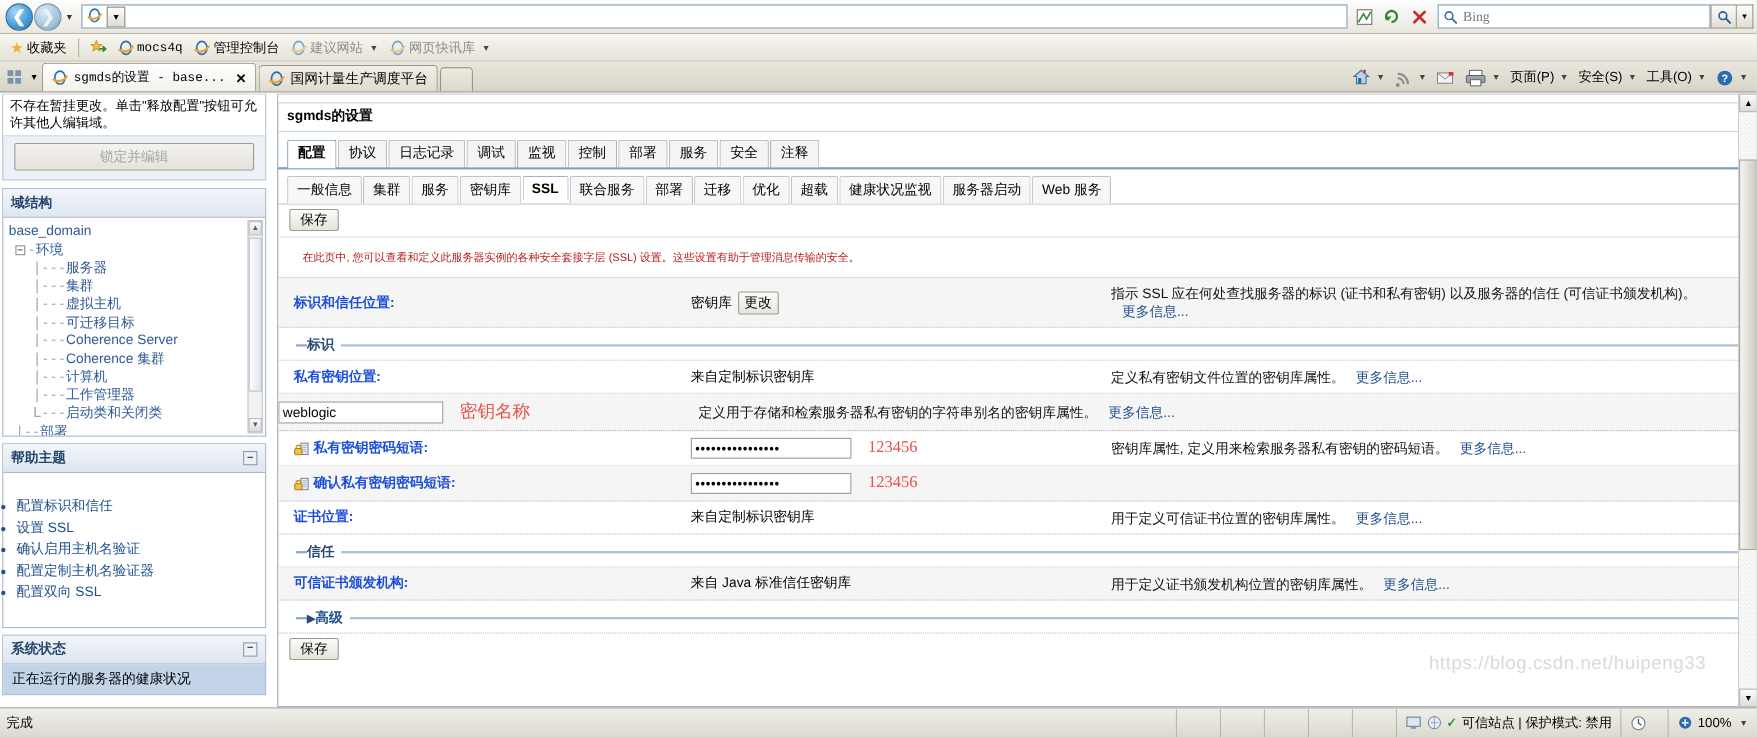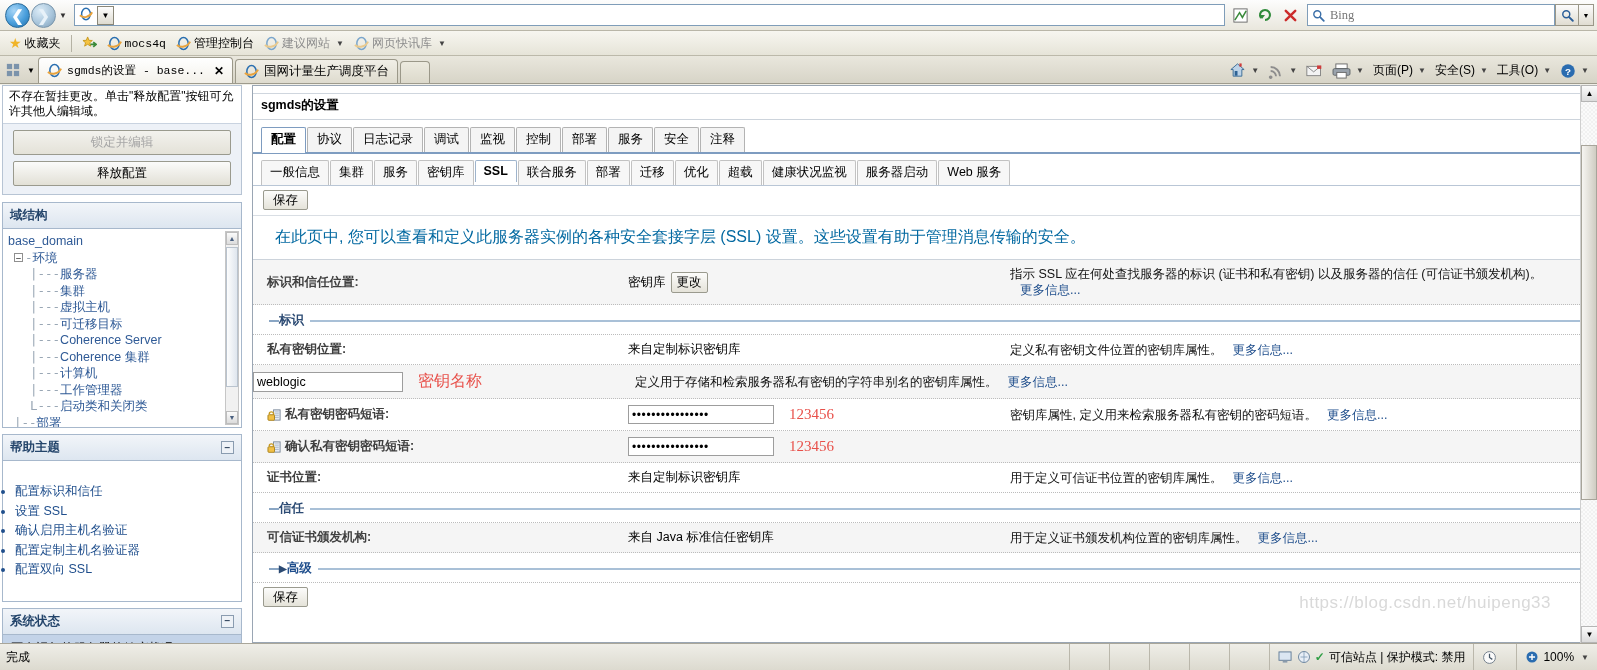"释放配置" div.wbtn { html: <div>释放配置</div> -> none }
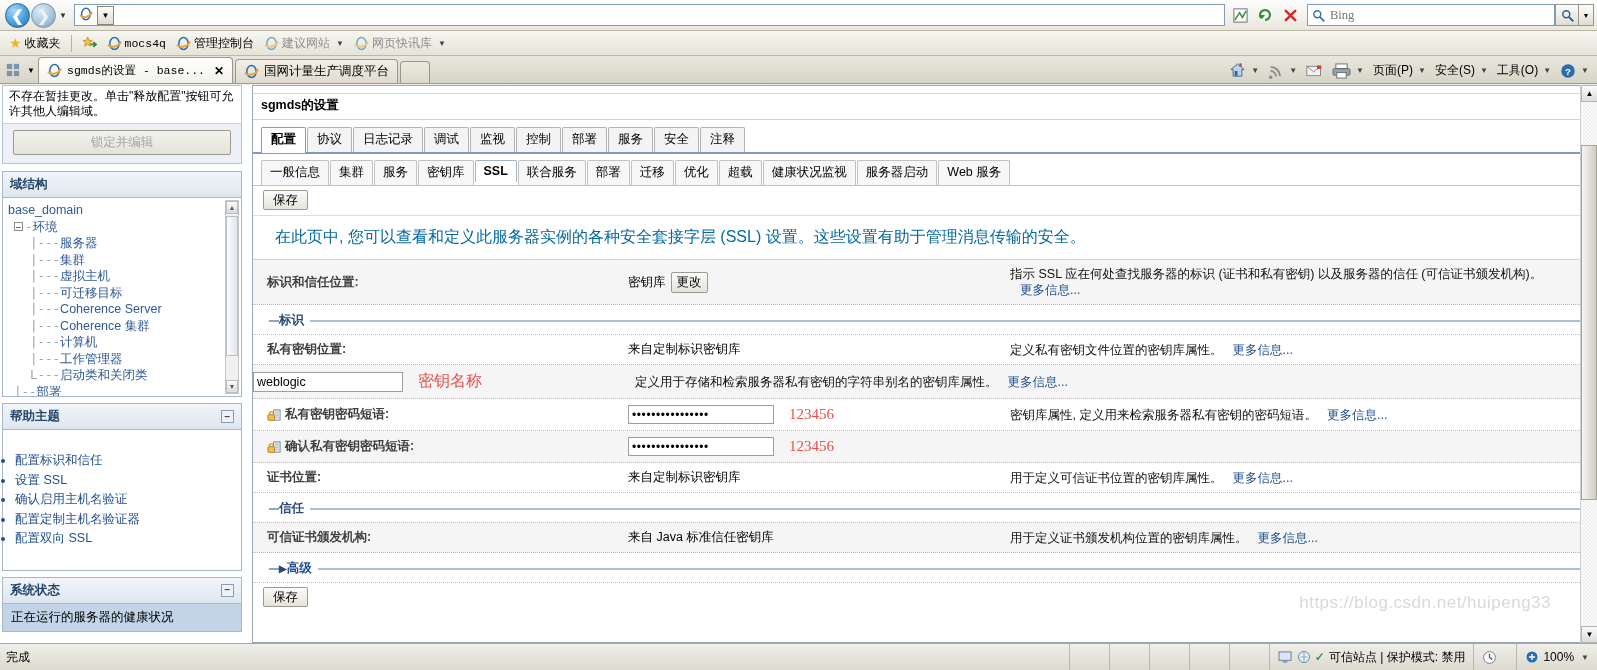"在此页中, 您可以查看和定义此服务器实例的各种安全套接字层 (SSL)" .intro { color: #0369a1 -> #b91c1c; font-size: 16px -> 10px }
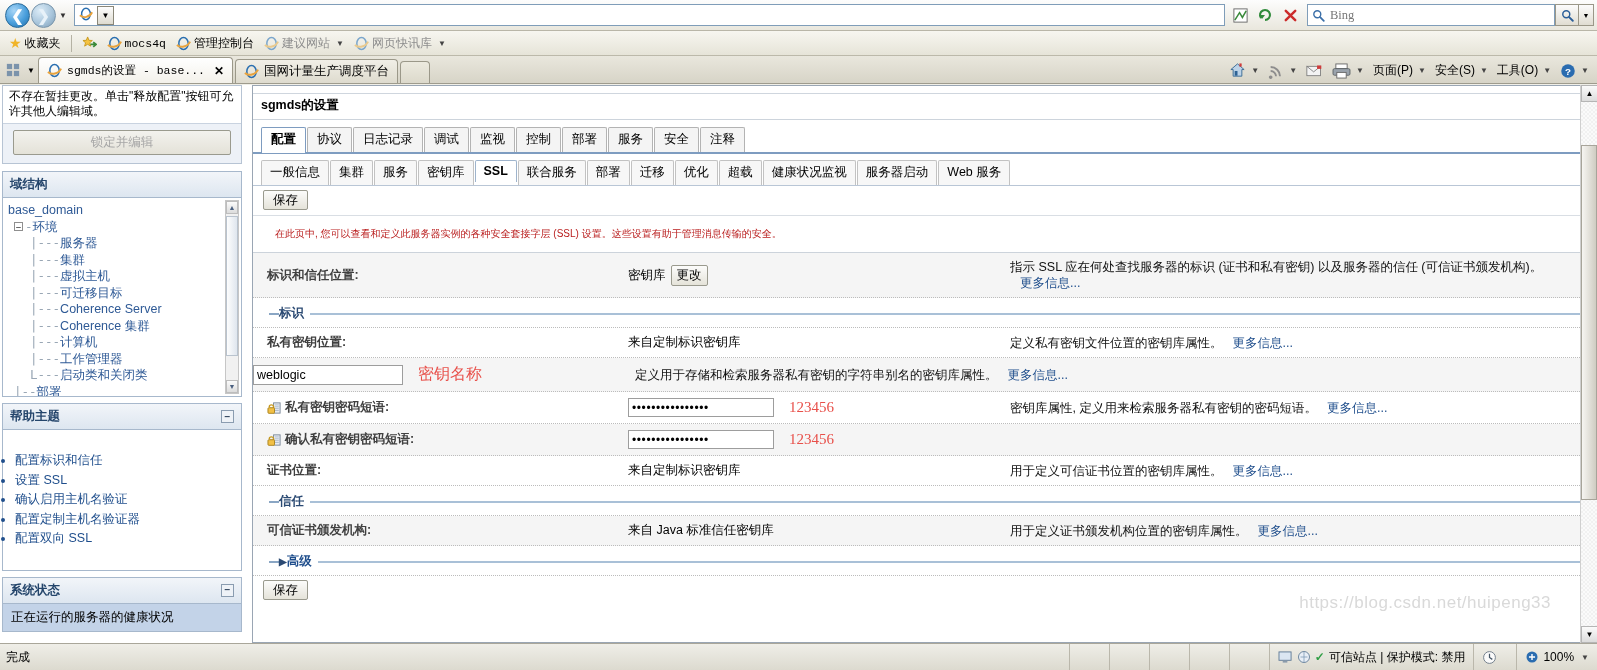"标识和信任位置:" .c-label { color: #404040 -> #1d4ed8 }
